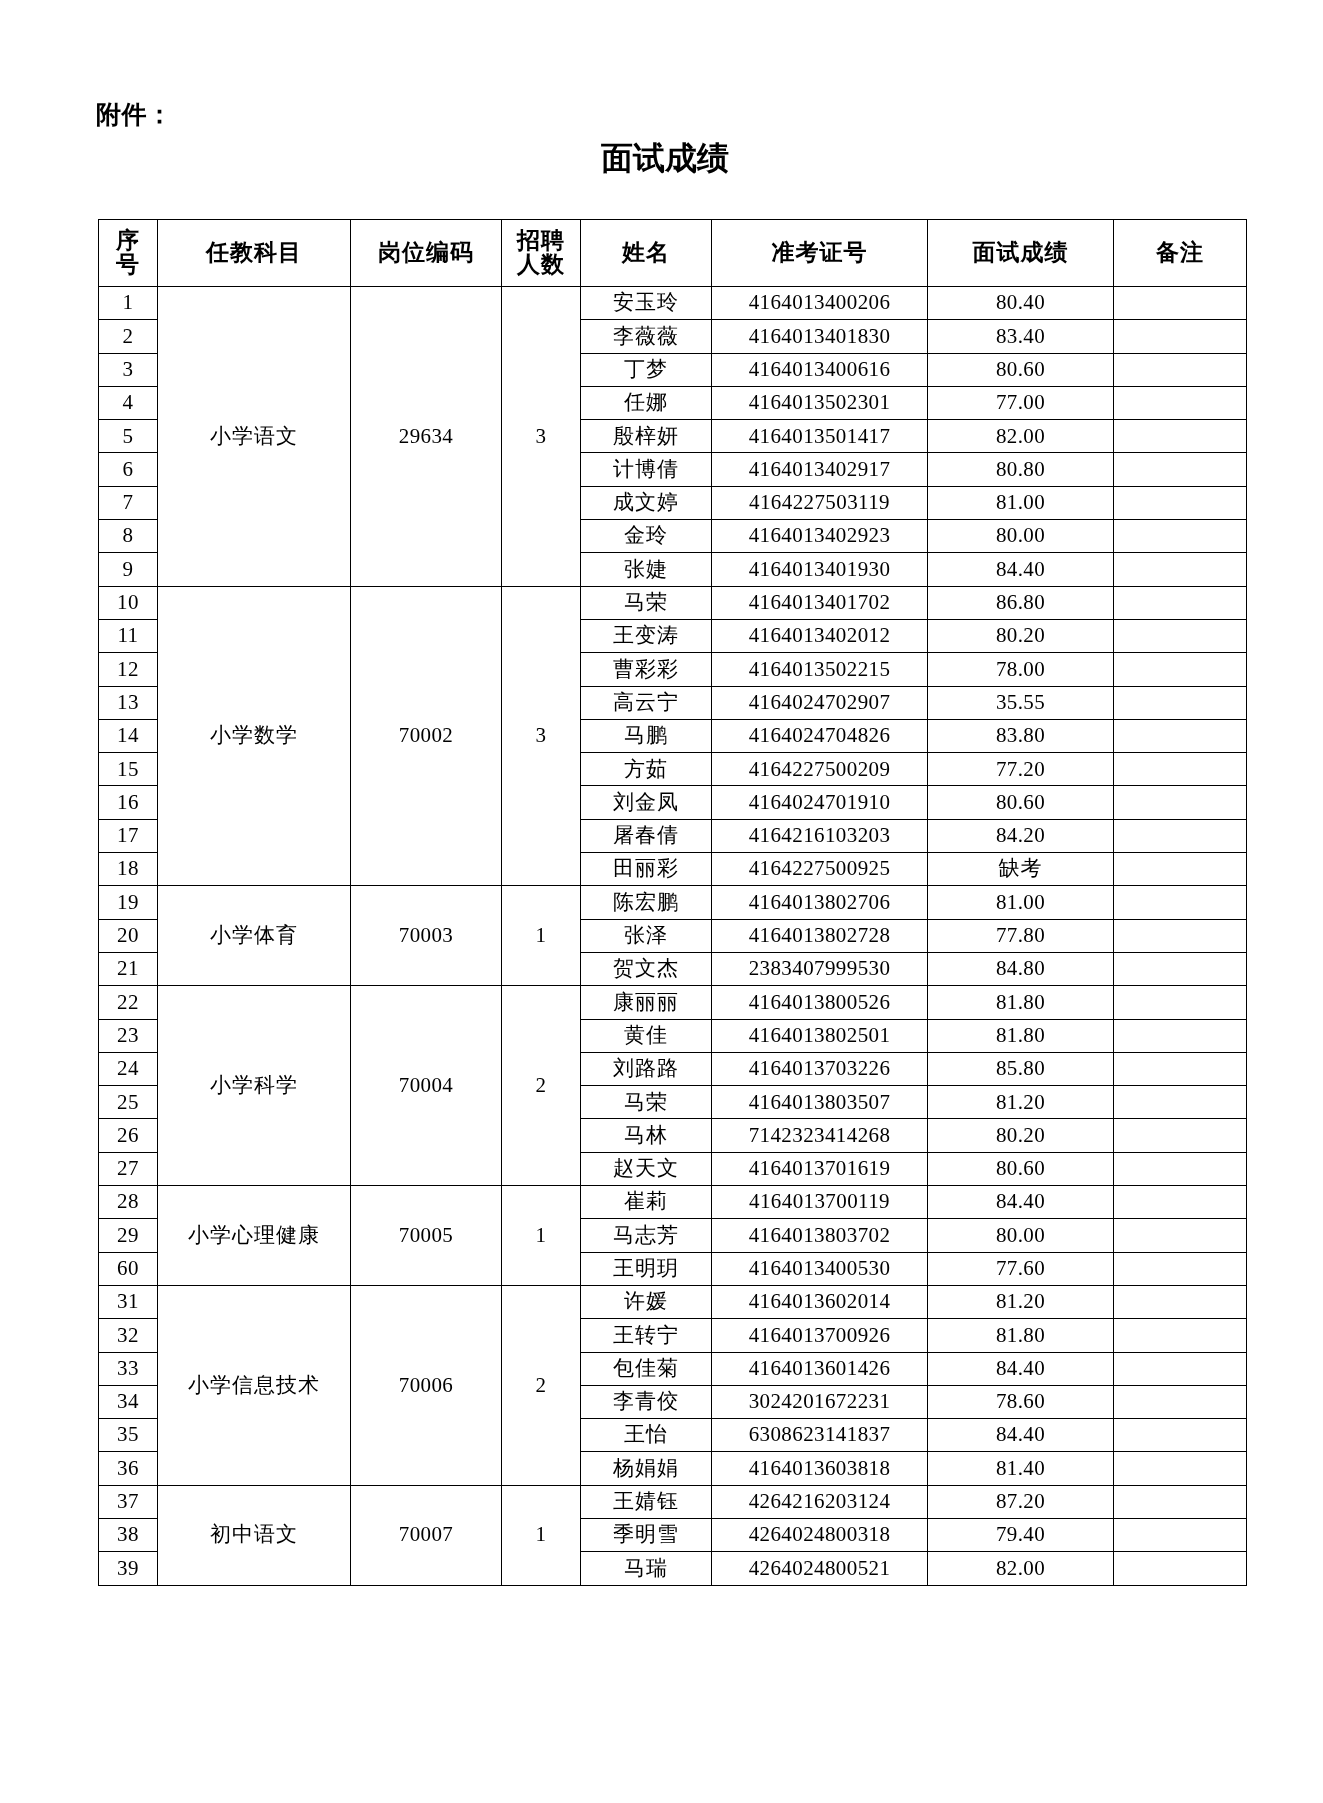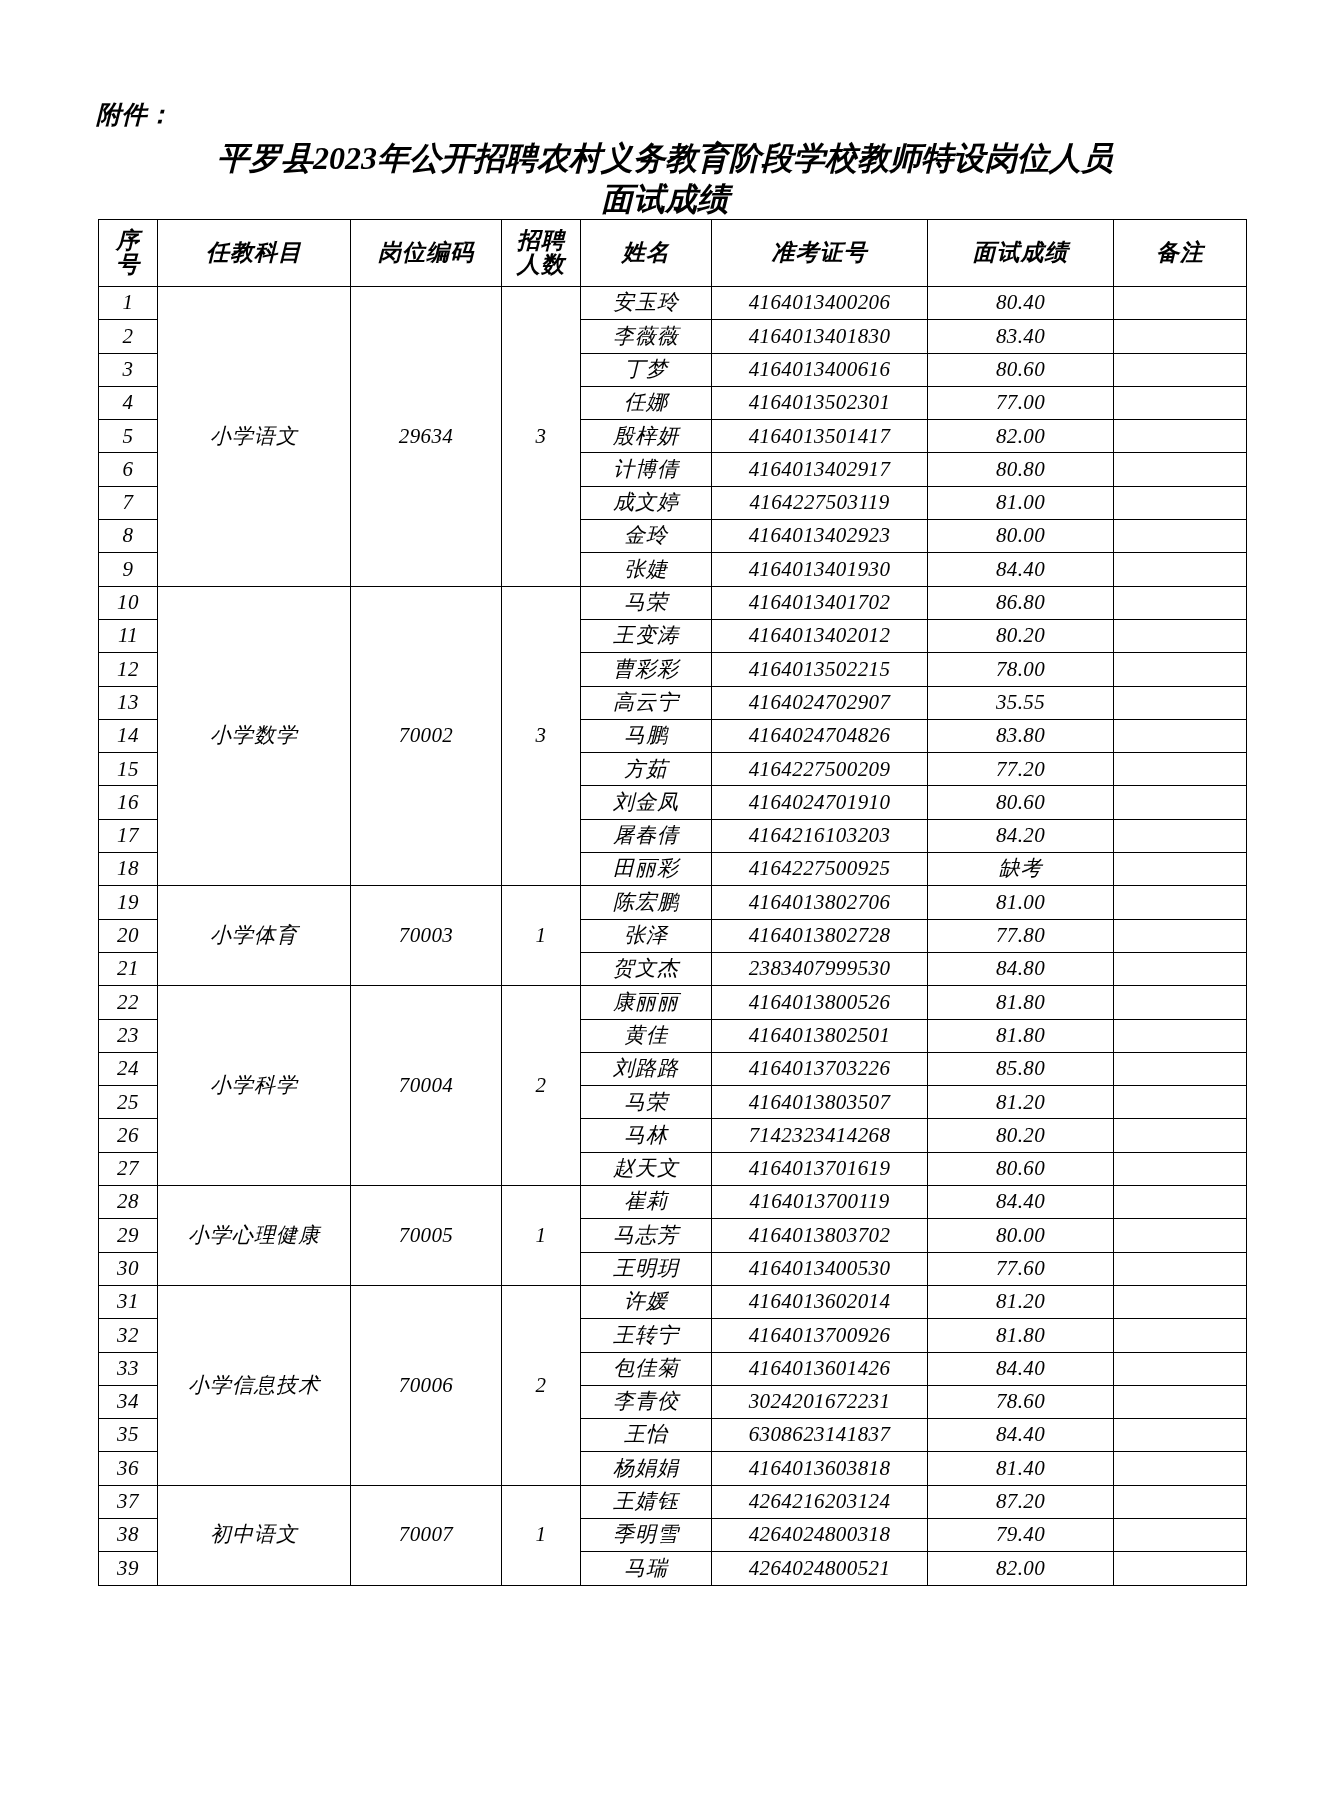"附件：" .page { font-style: italic -> none }
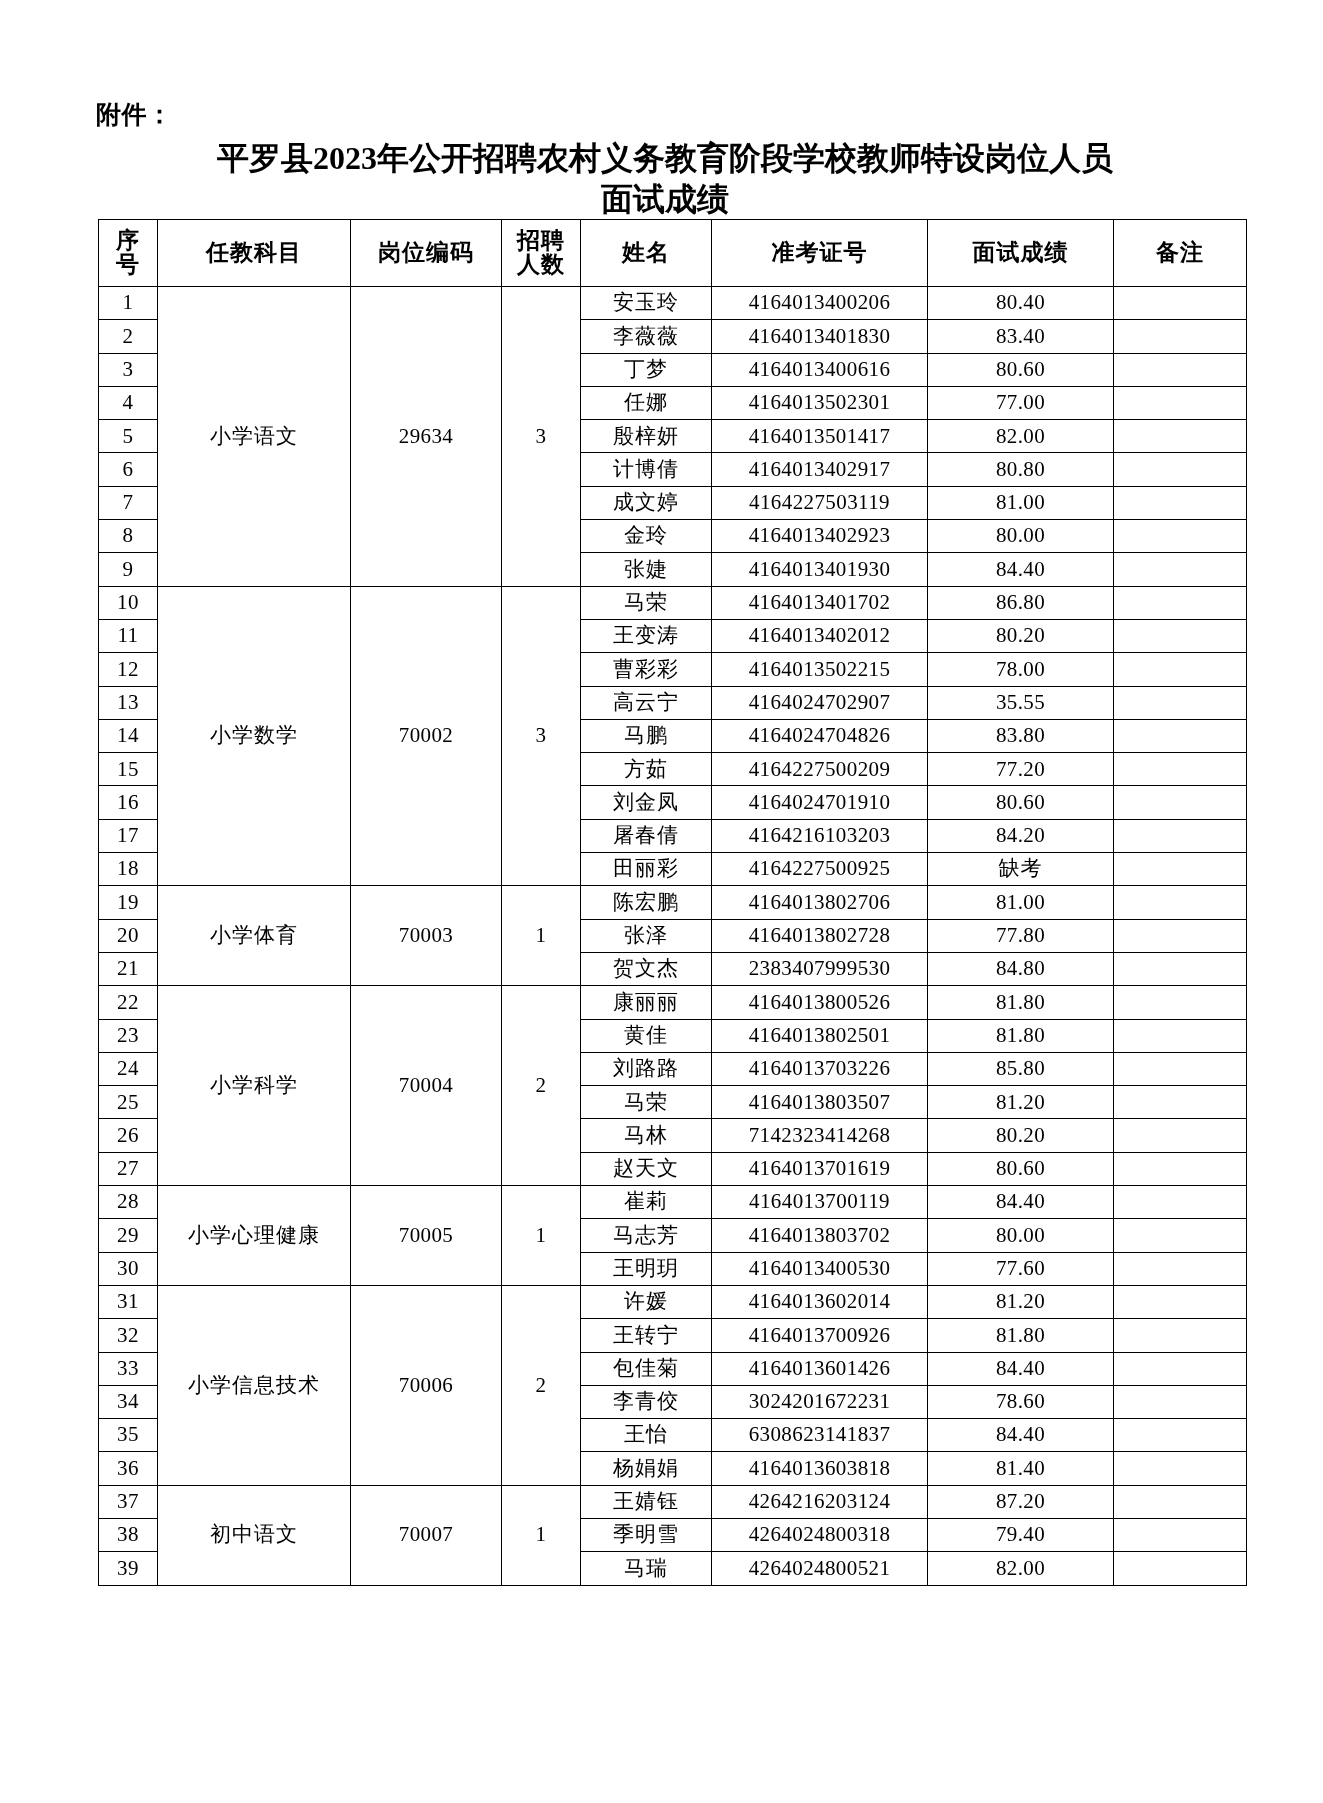"平罗县2023年公开招聘农村义务教育阶段学校教师特设岗位人员" span.line1 { html: <span>平罗县2023年公开招聘农村义务教育阶段学校教师特设岗位人员</span> -> none }
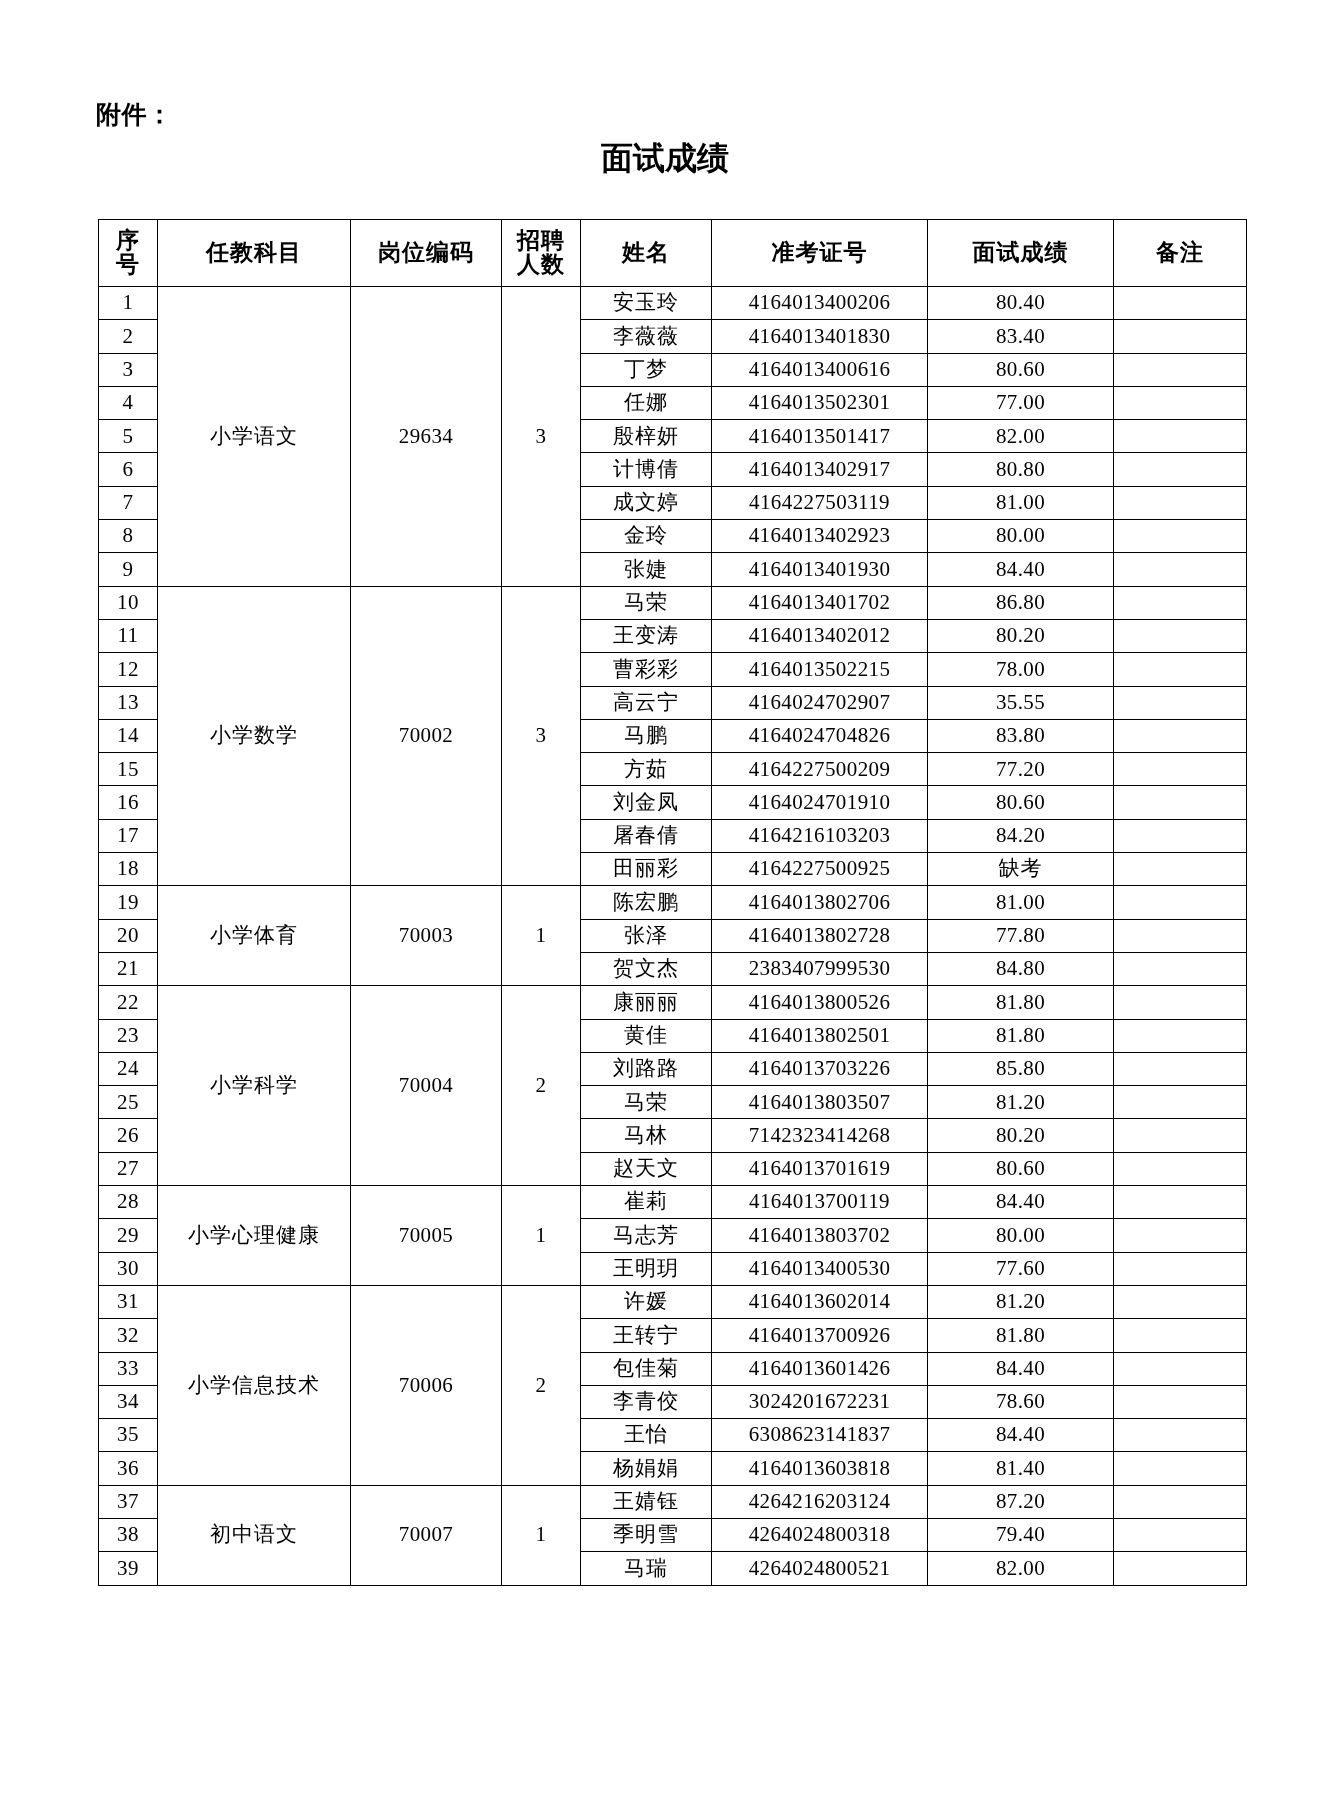"30" td.c-seq { text: 30 -> 60 }
